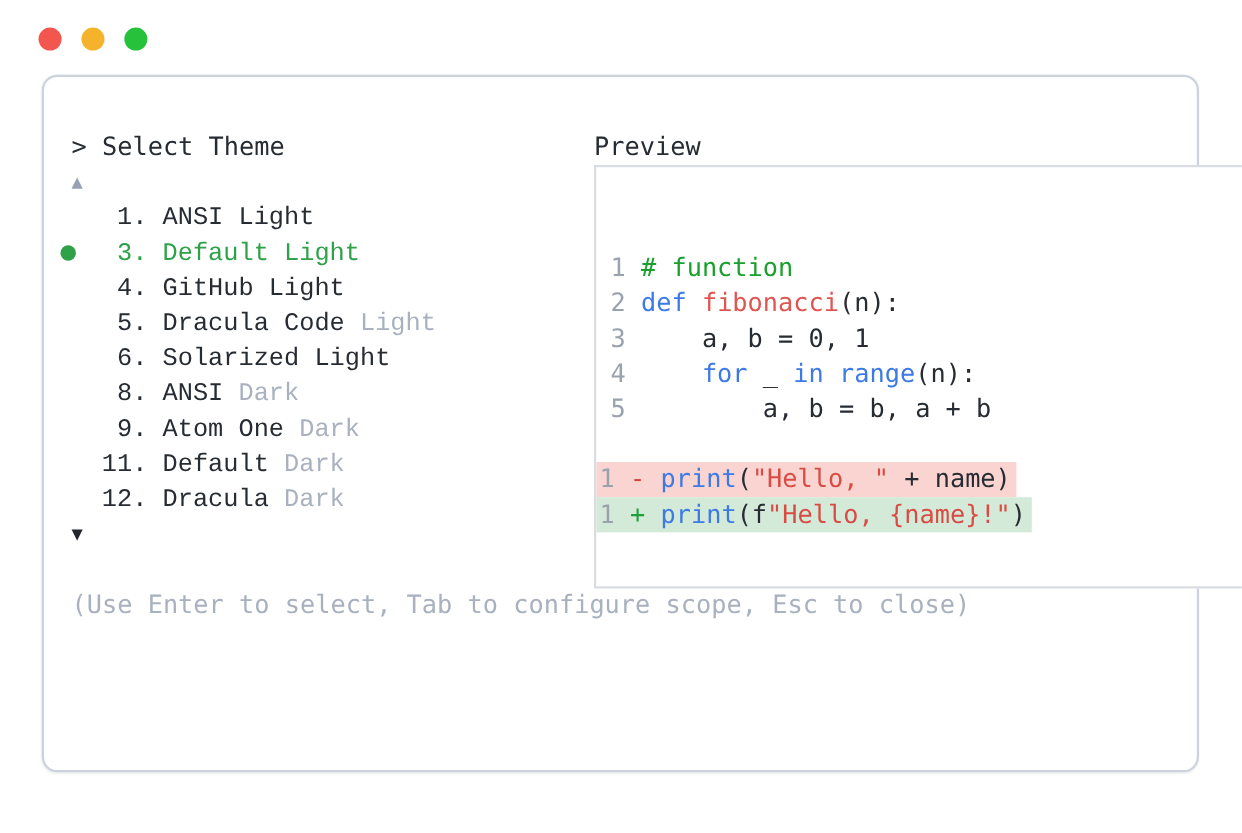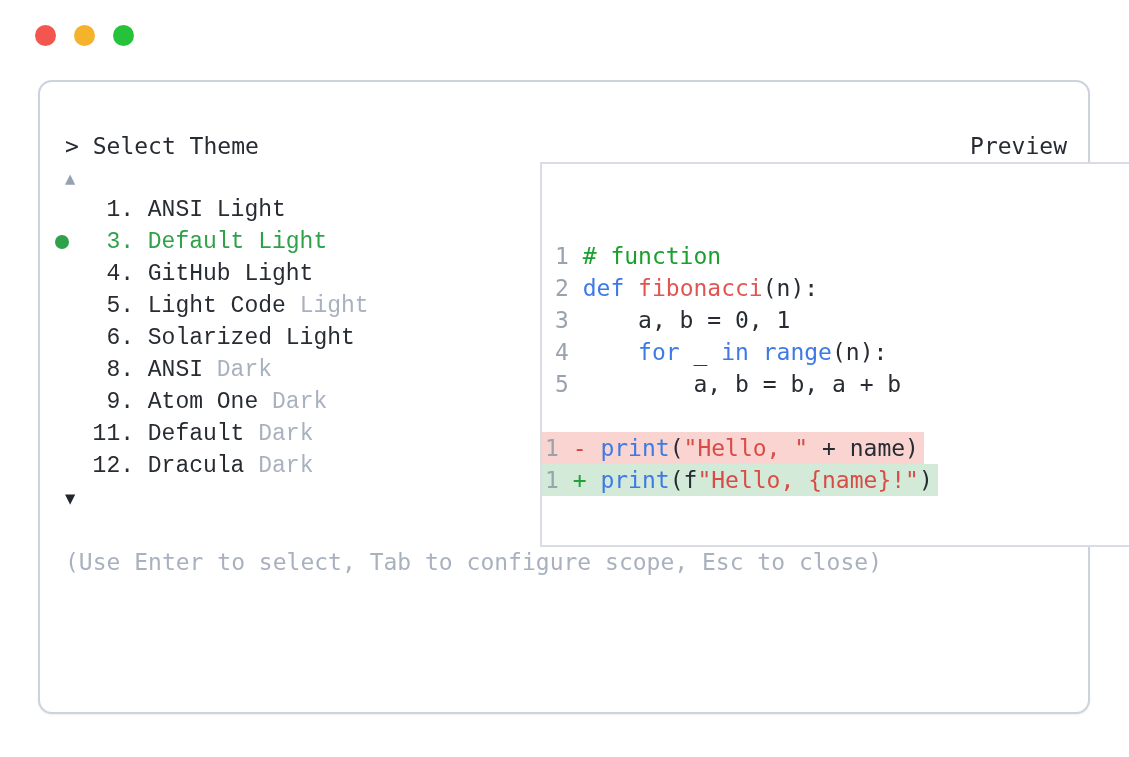"> Select Theme" .panel { top: 80px -> 68px }
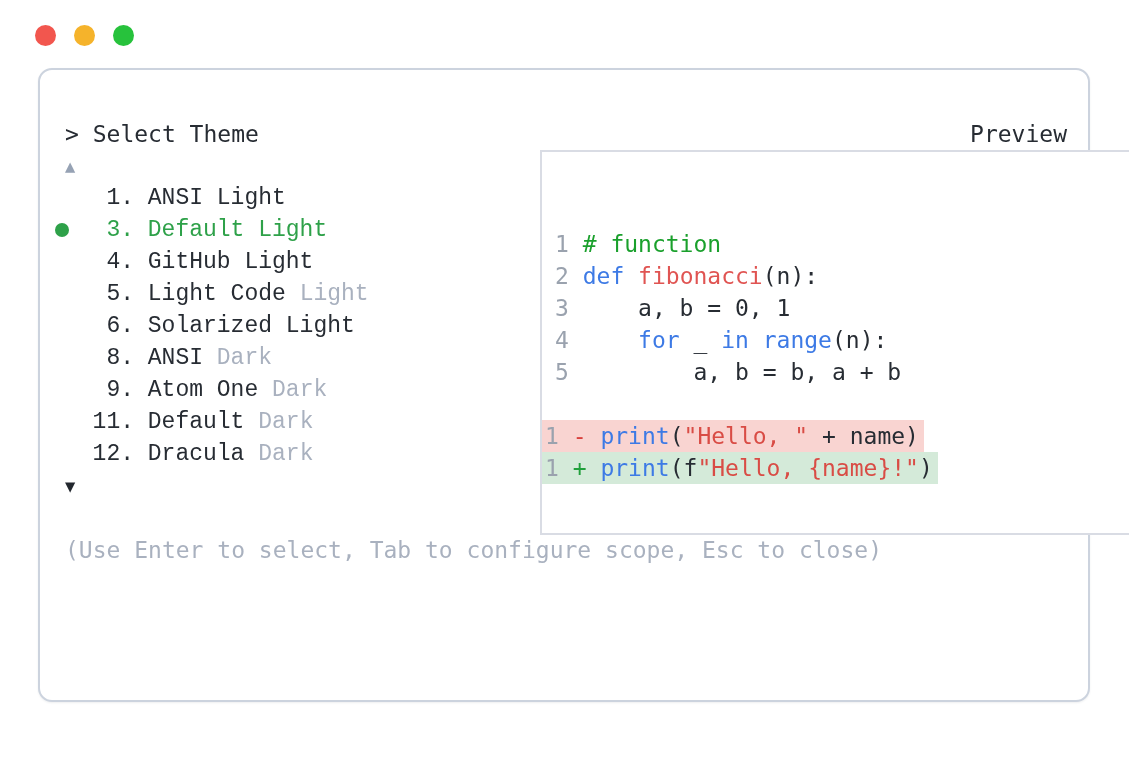"Preview" .preview-title { text-align: right -> none }
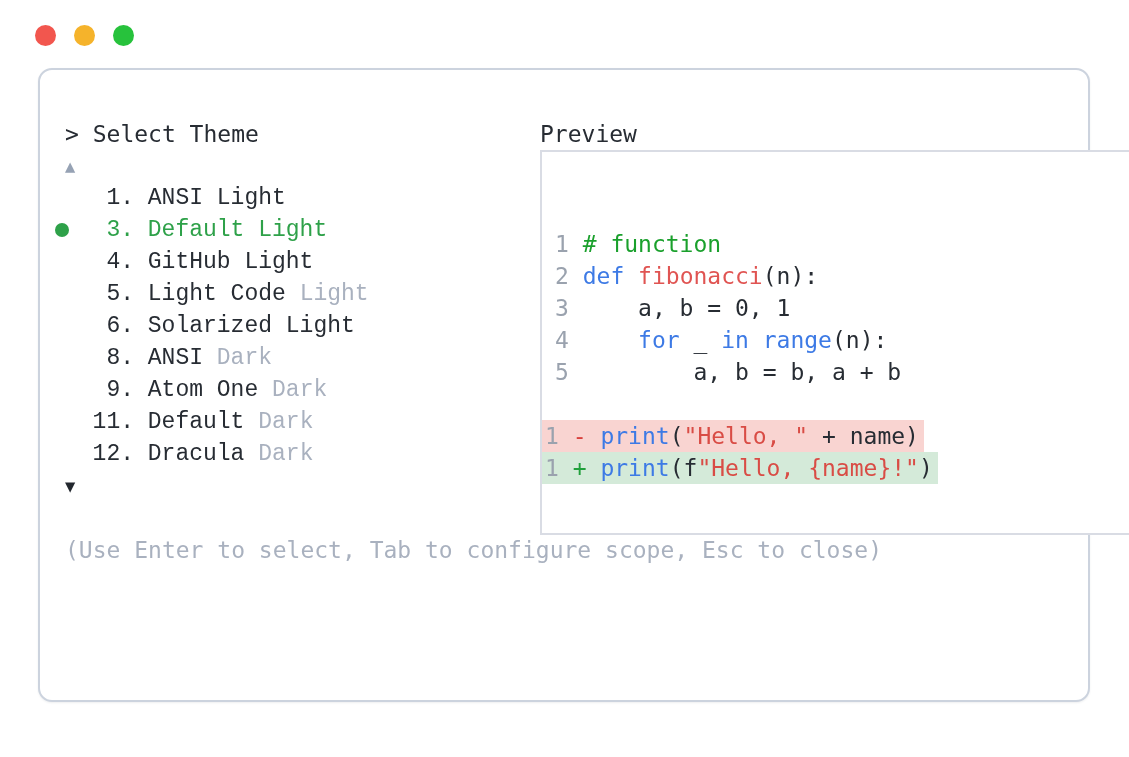"Light Code" span { text: Light -> Dracula }
